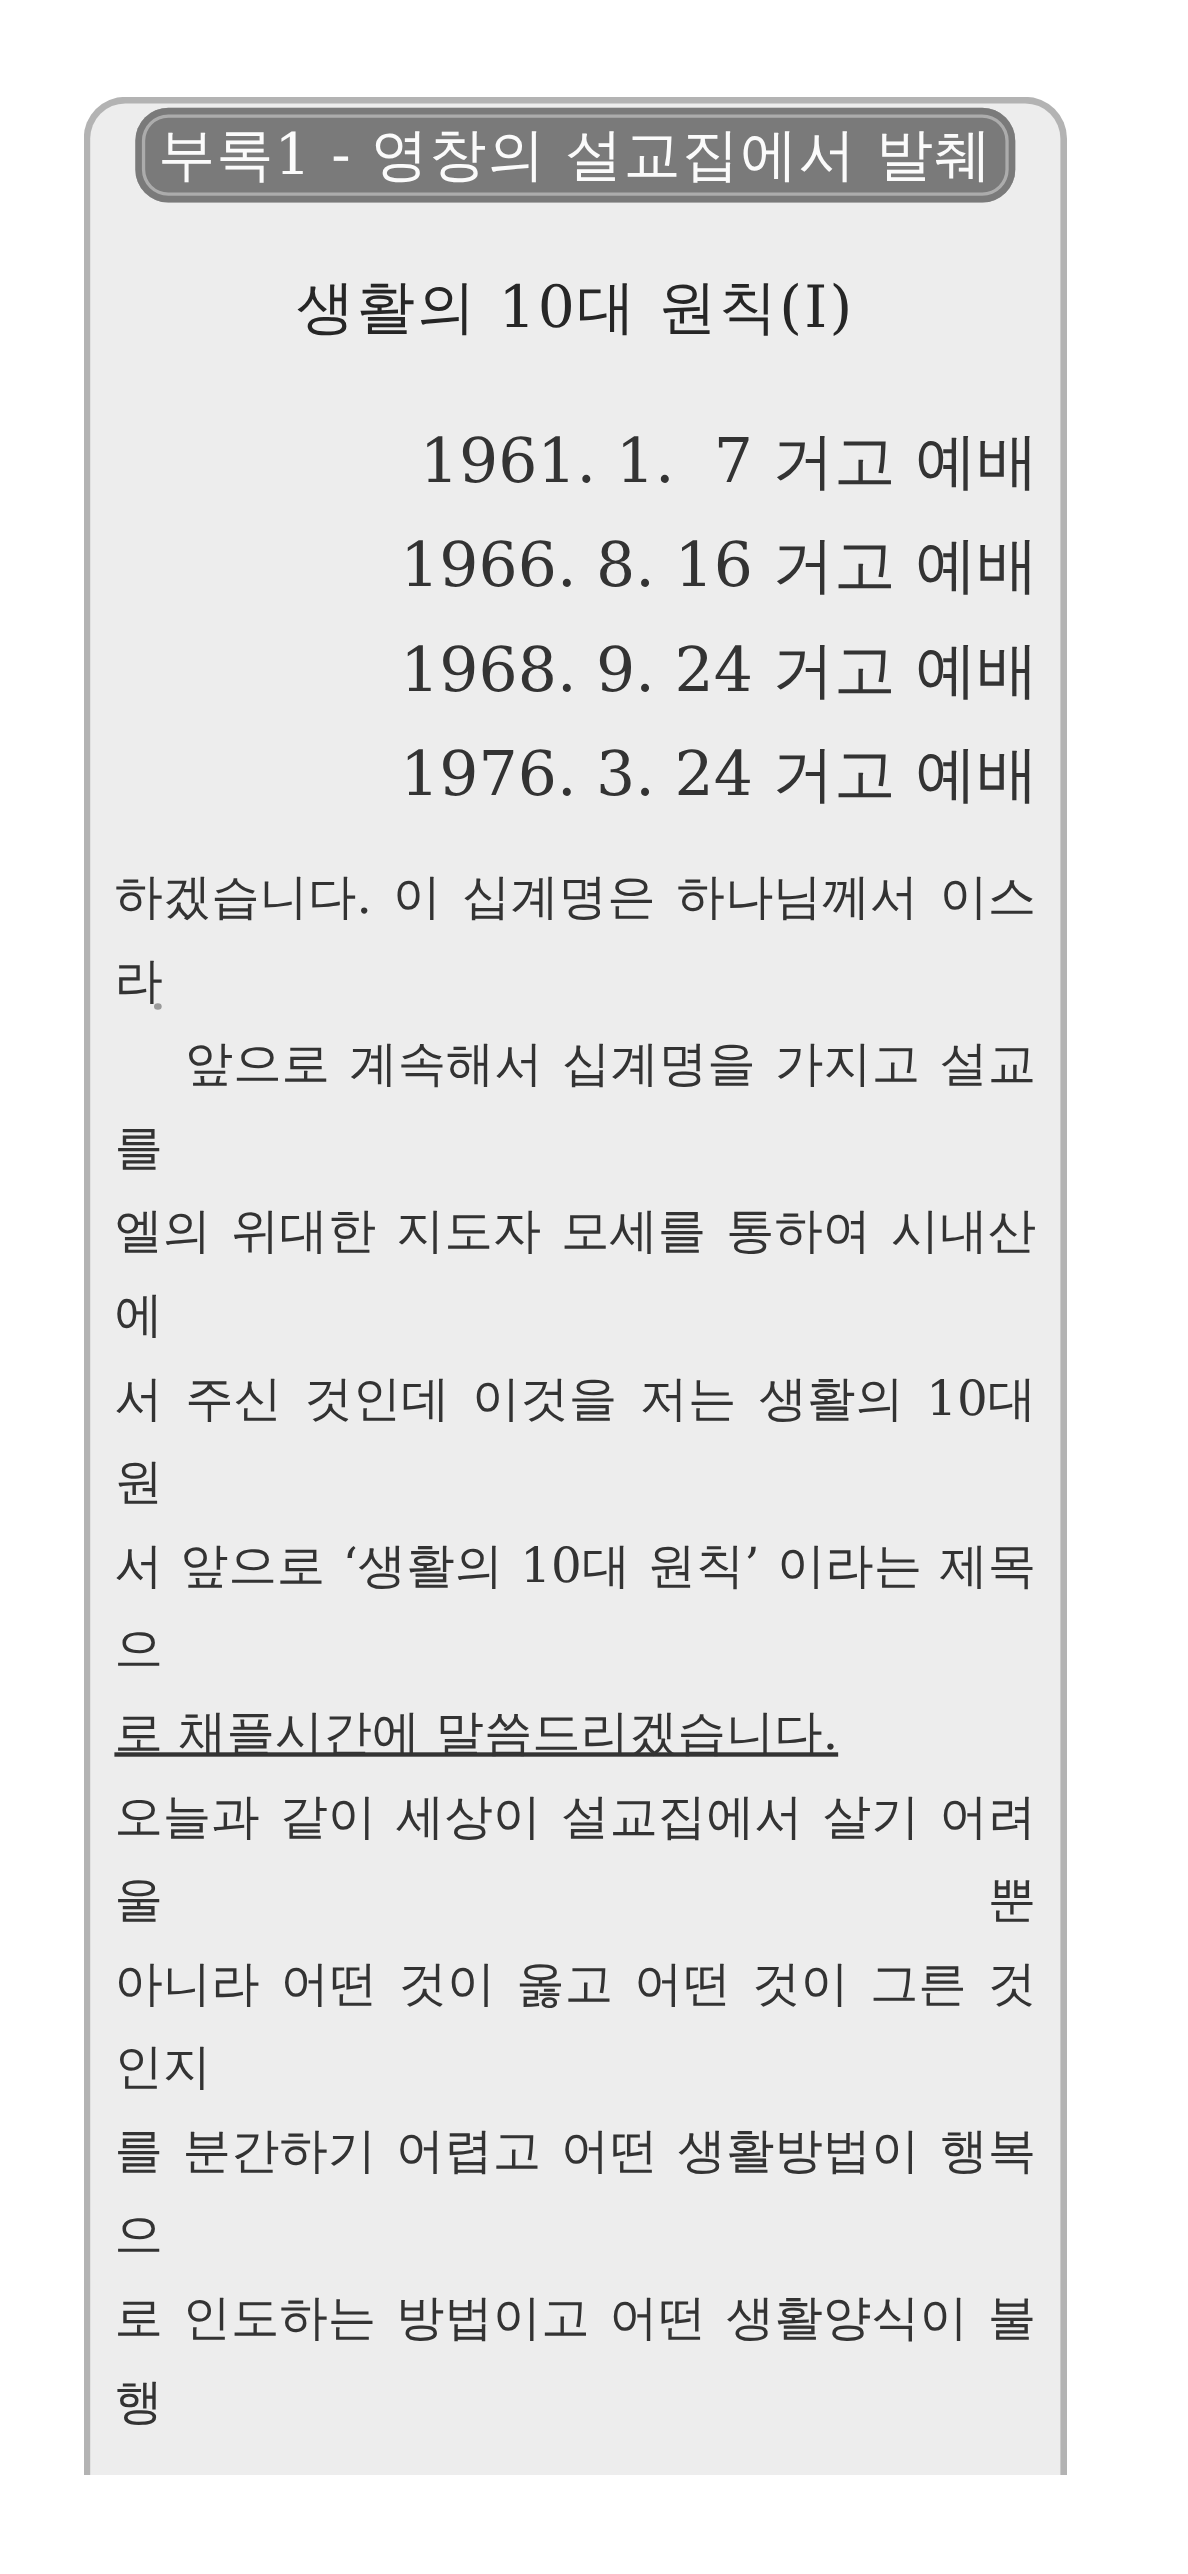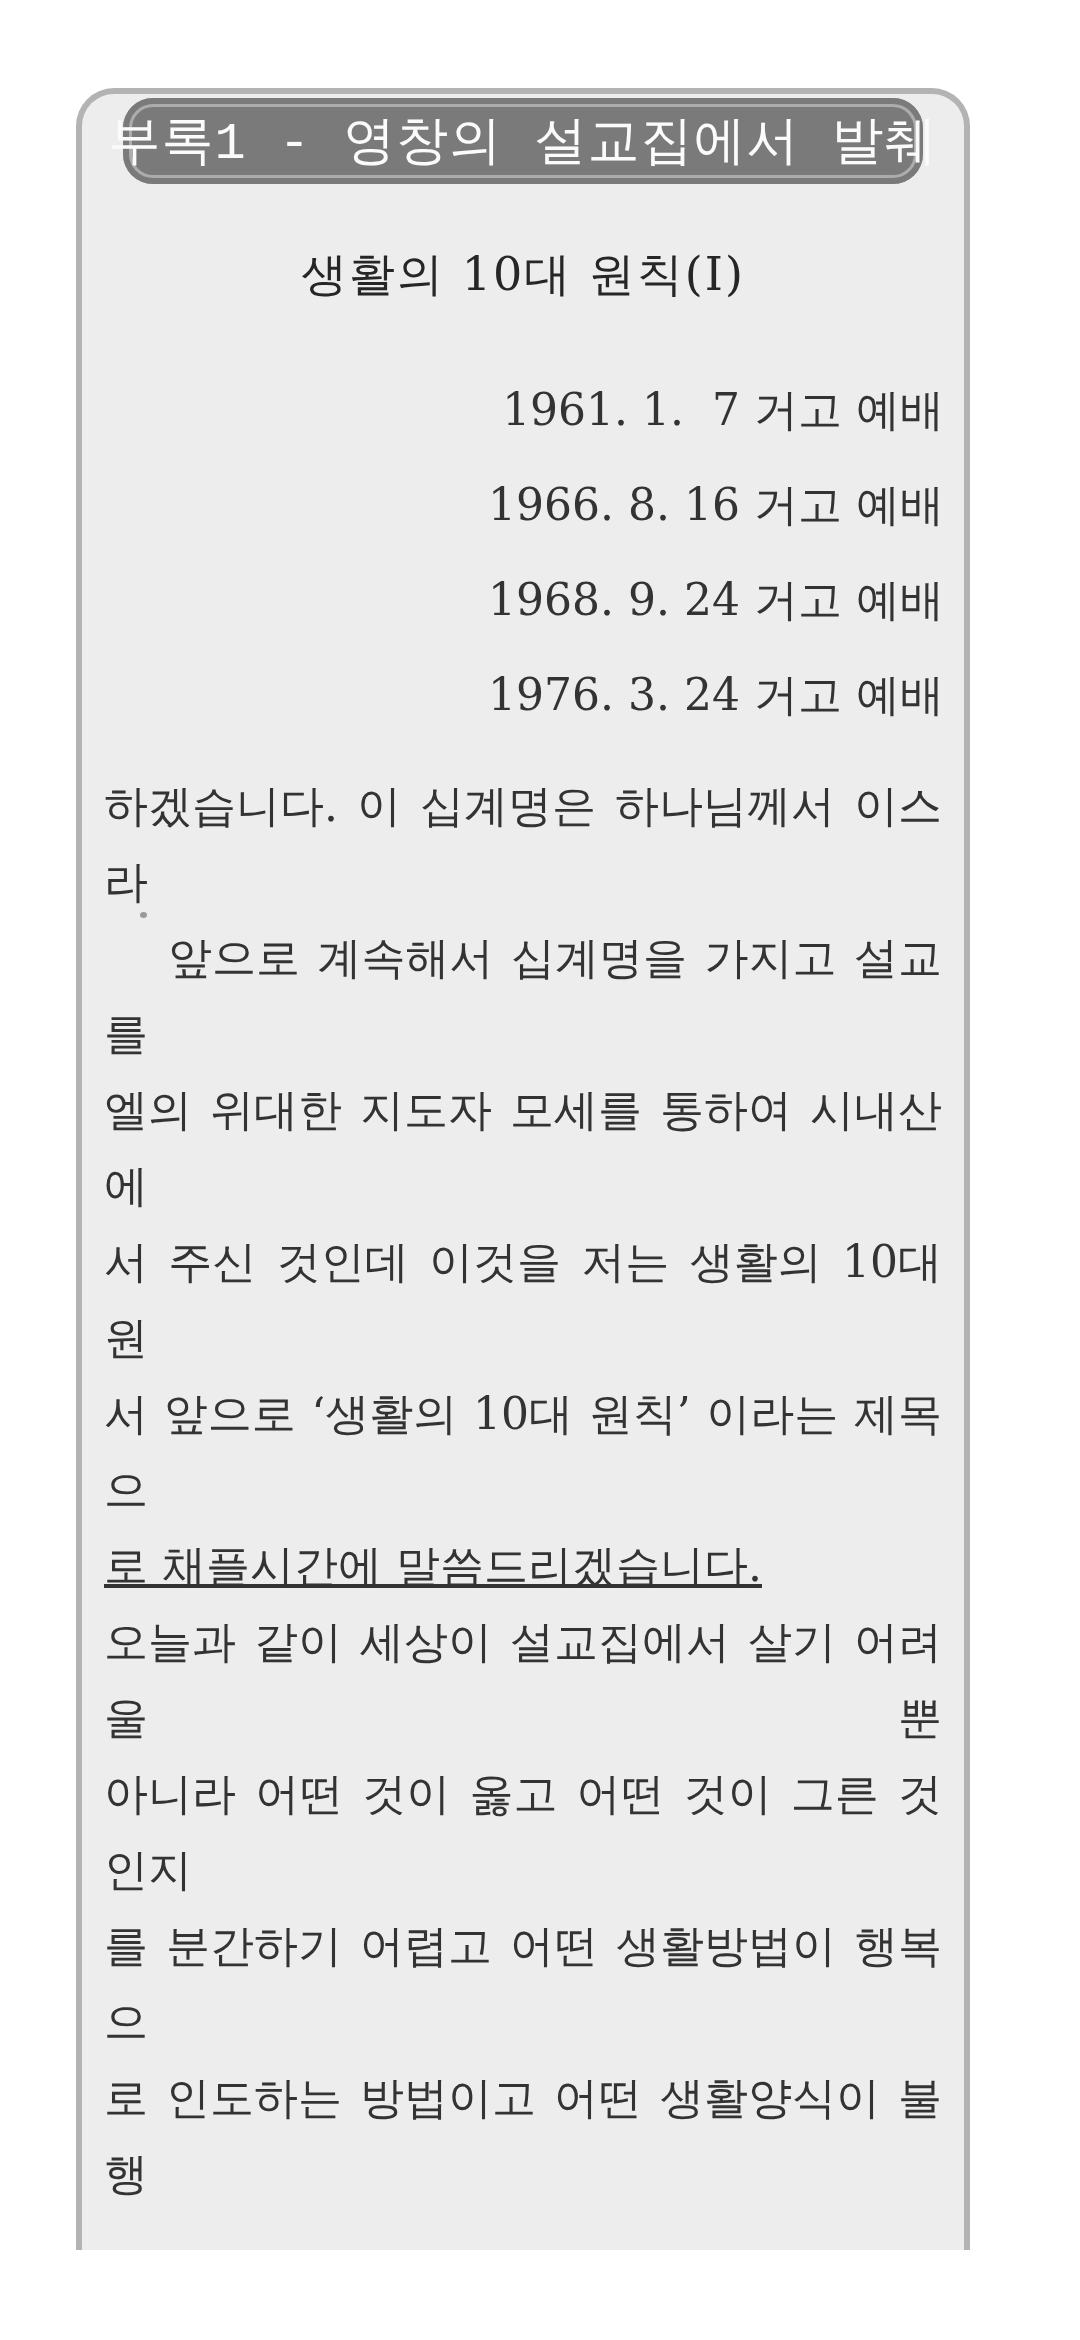"부록1 - 영창의 설교집에서 발췌" .badge { font-family: Liberation Mono, monospace -> none }
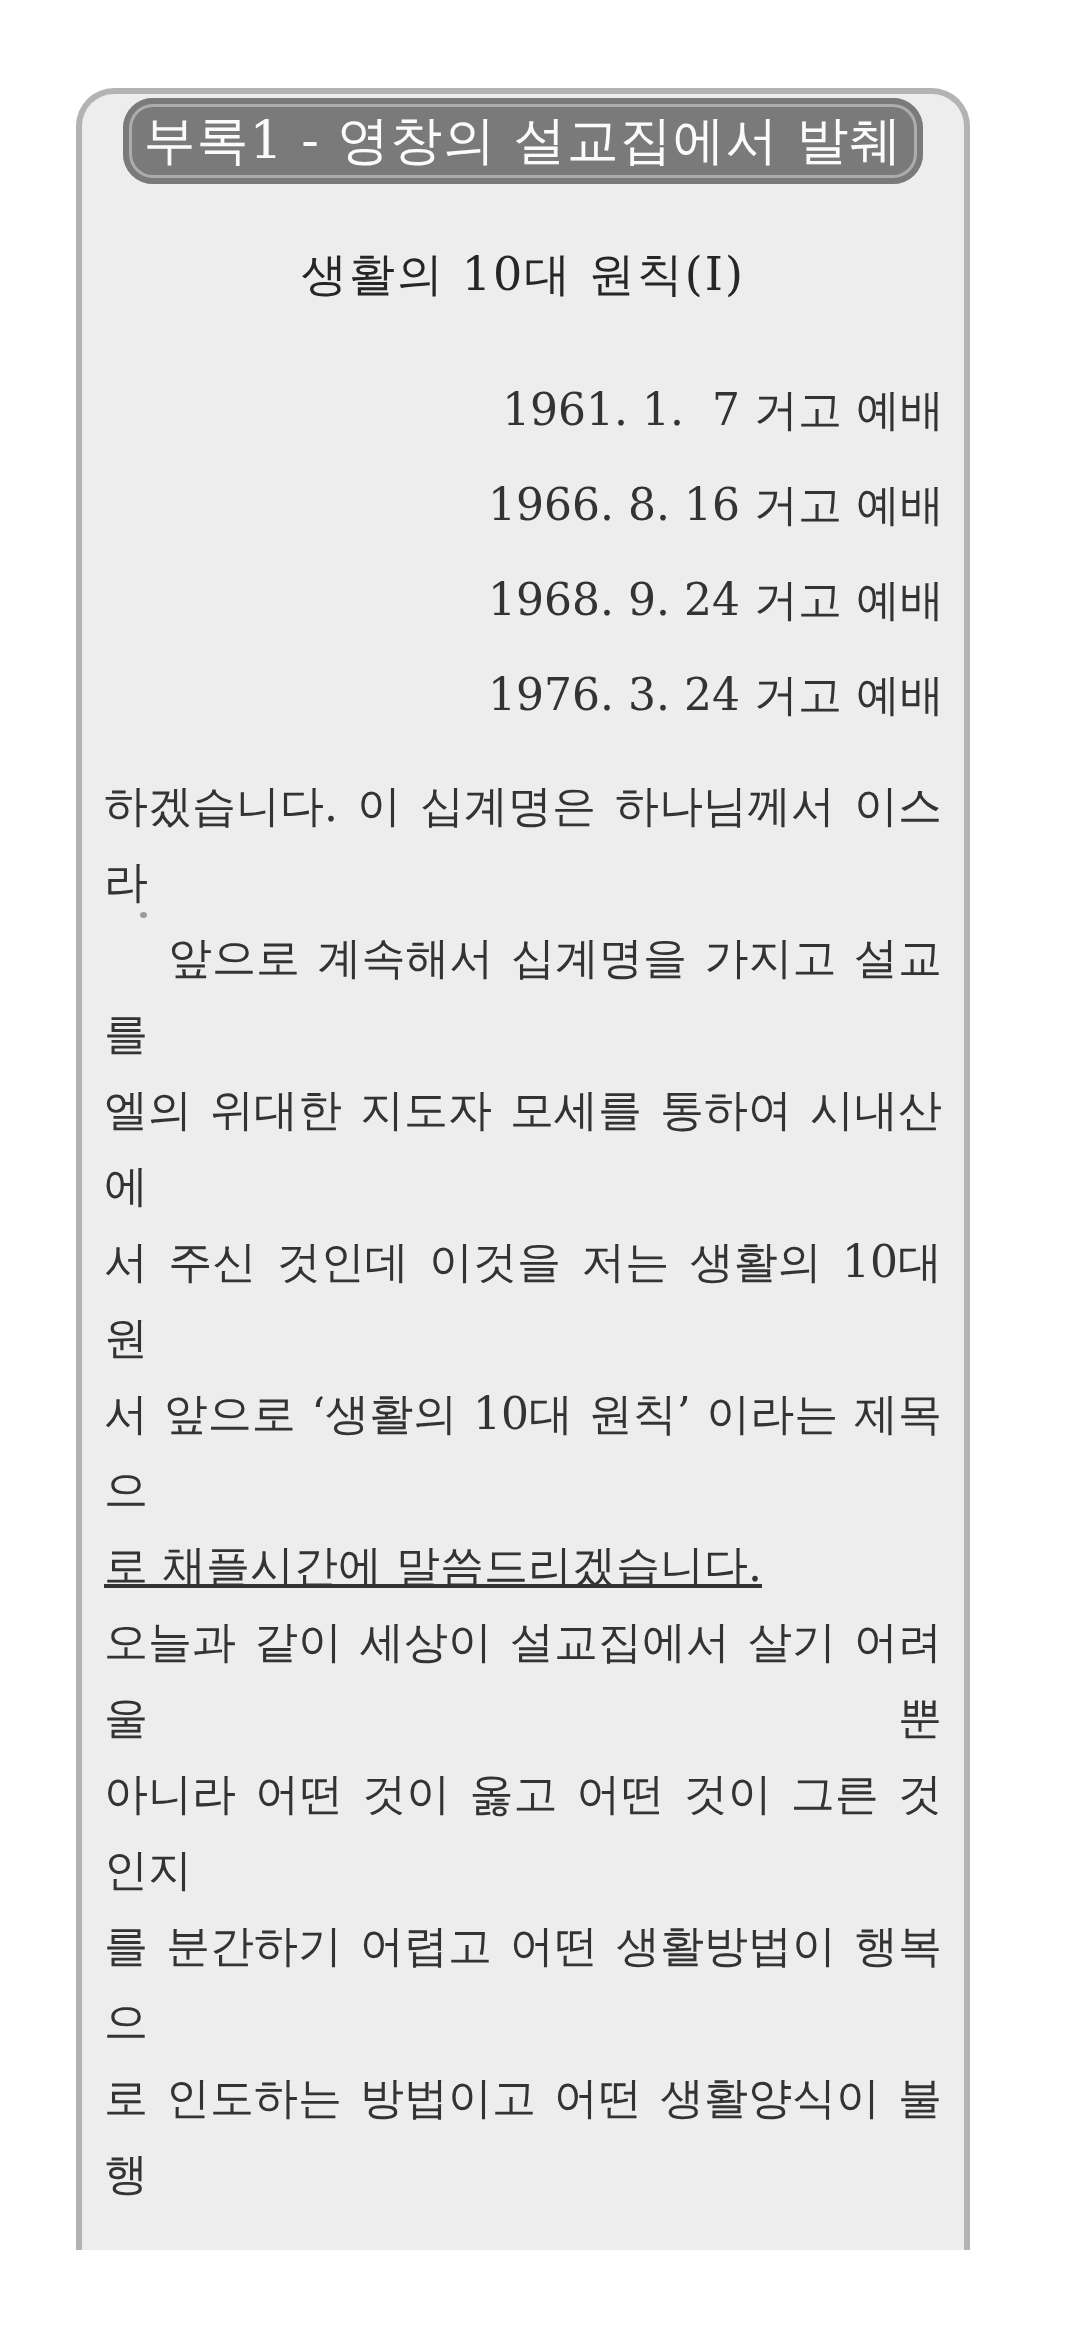"생활의 10대 원칙(I)" .title { font-size: 46px -> 53px }
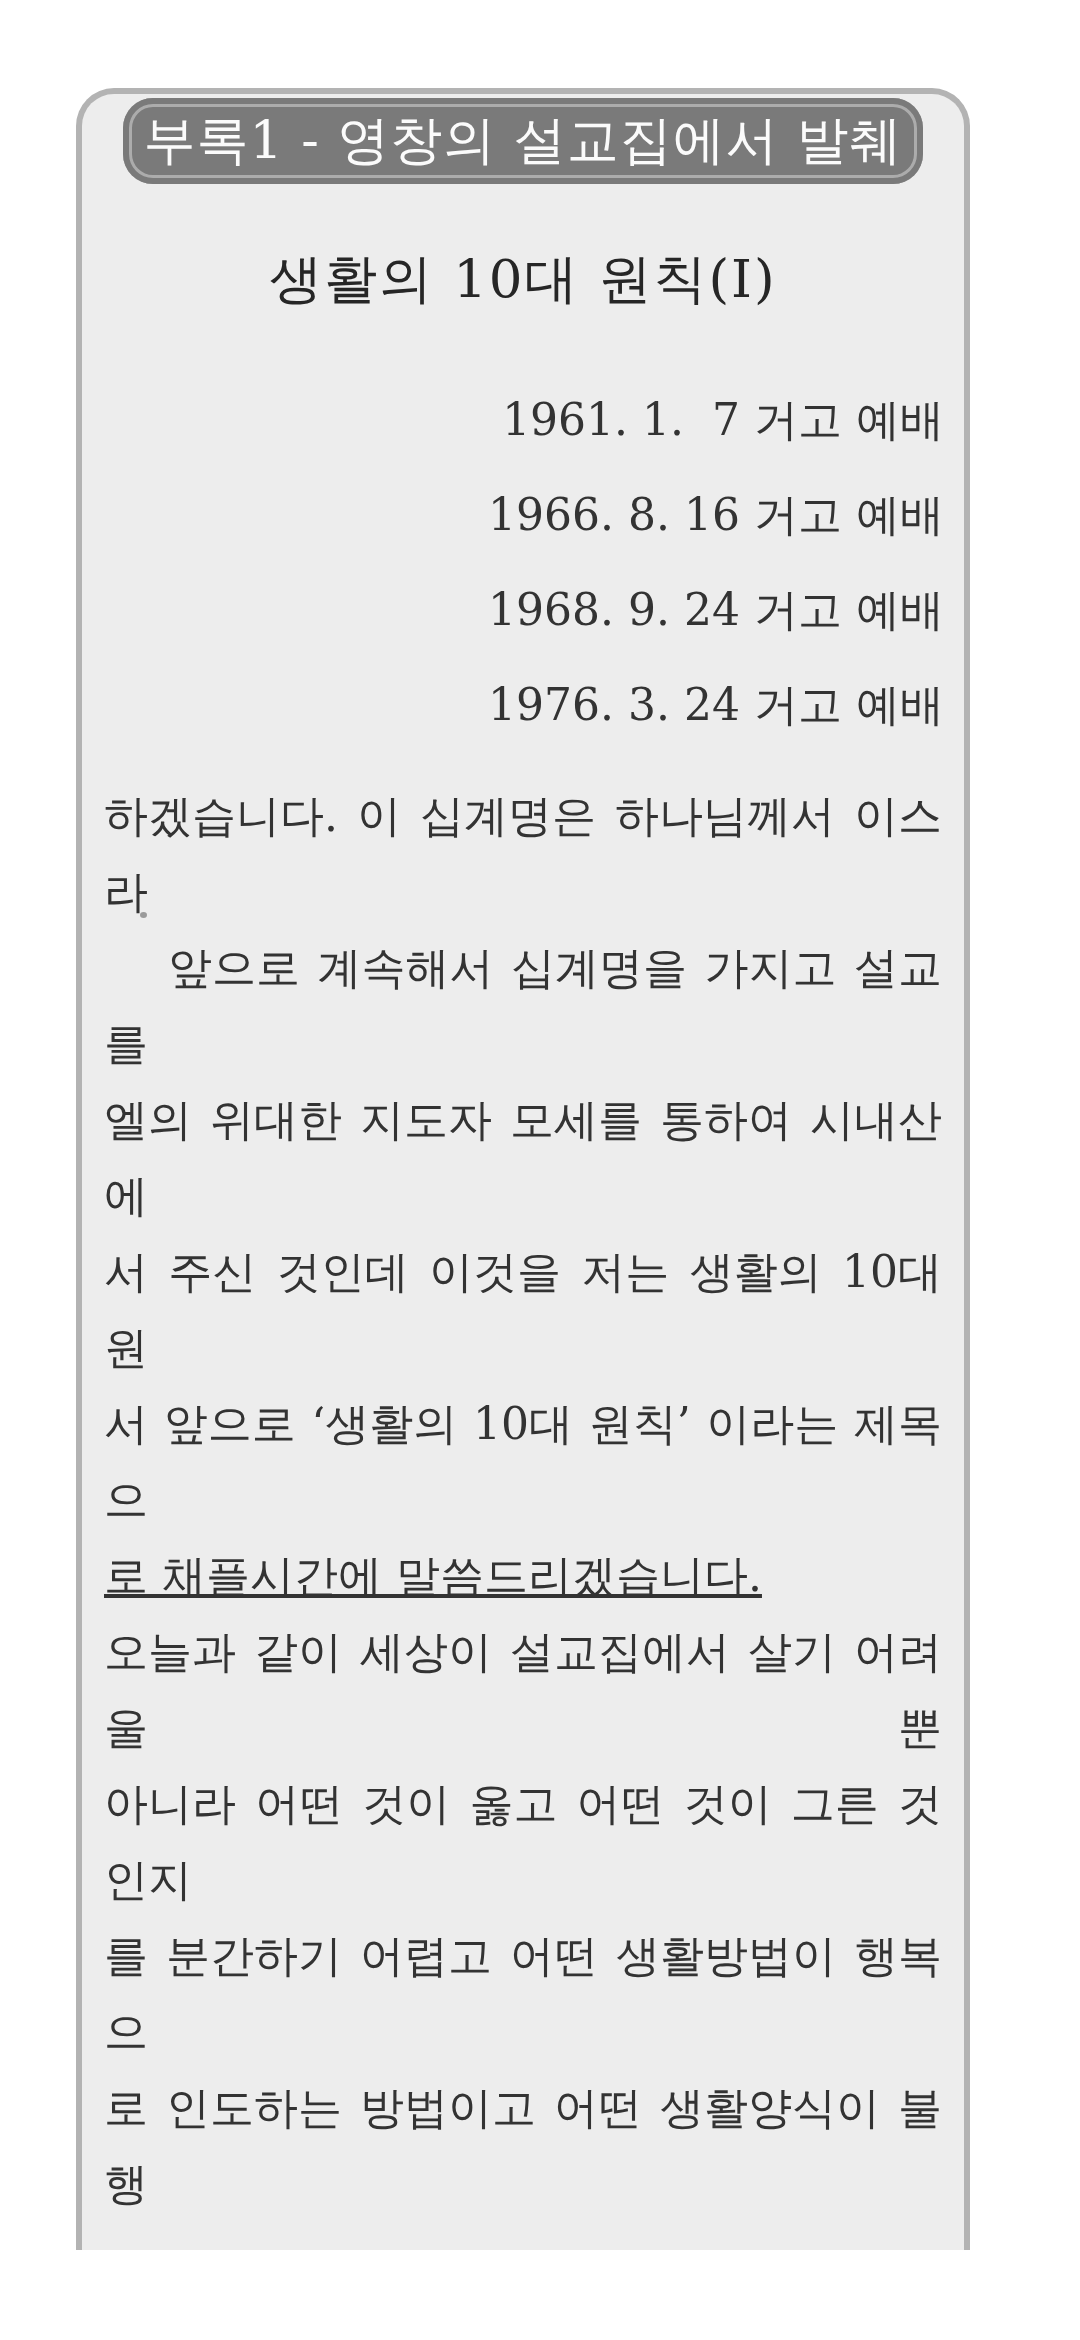"1961. 1. 7 거고 예배" .dates { font-size: 44px -> 56px }
